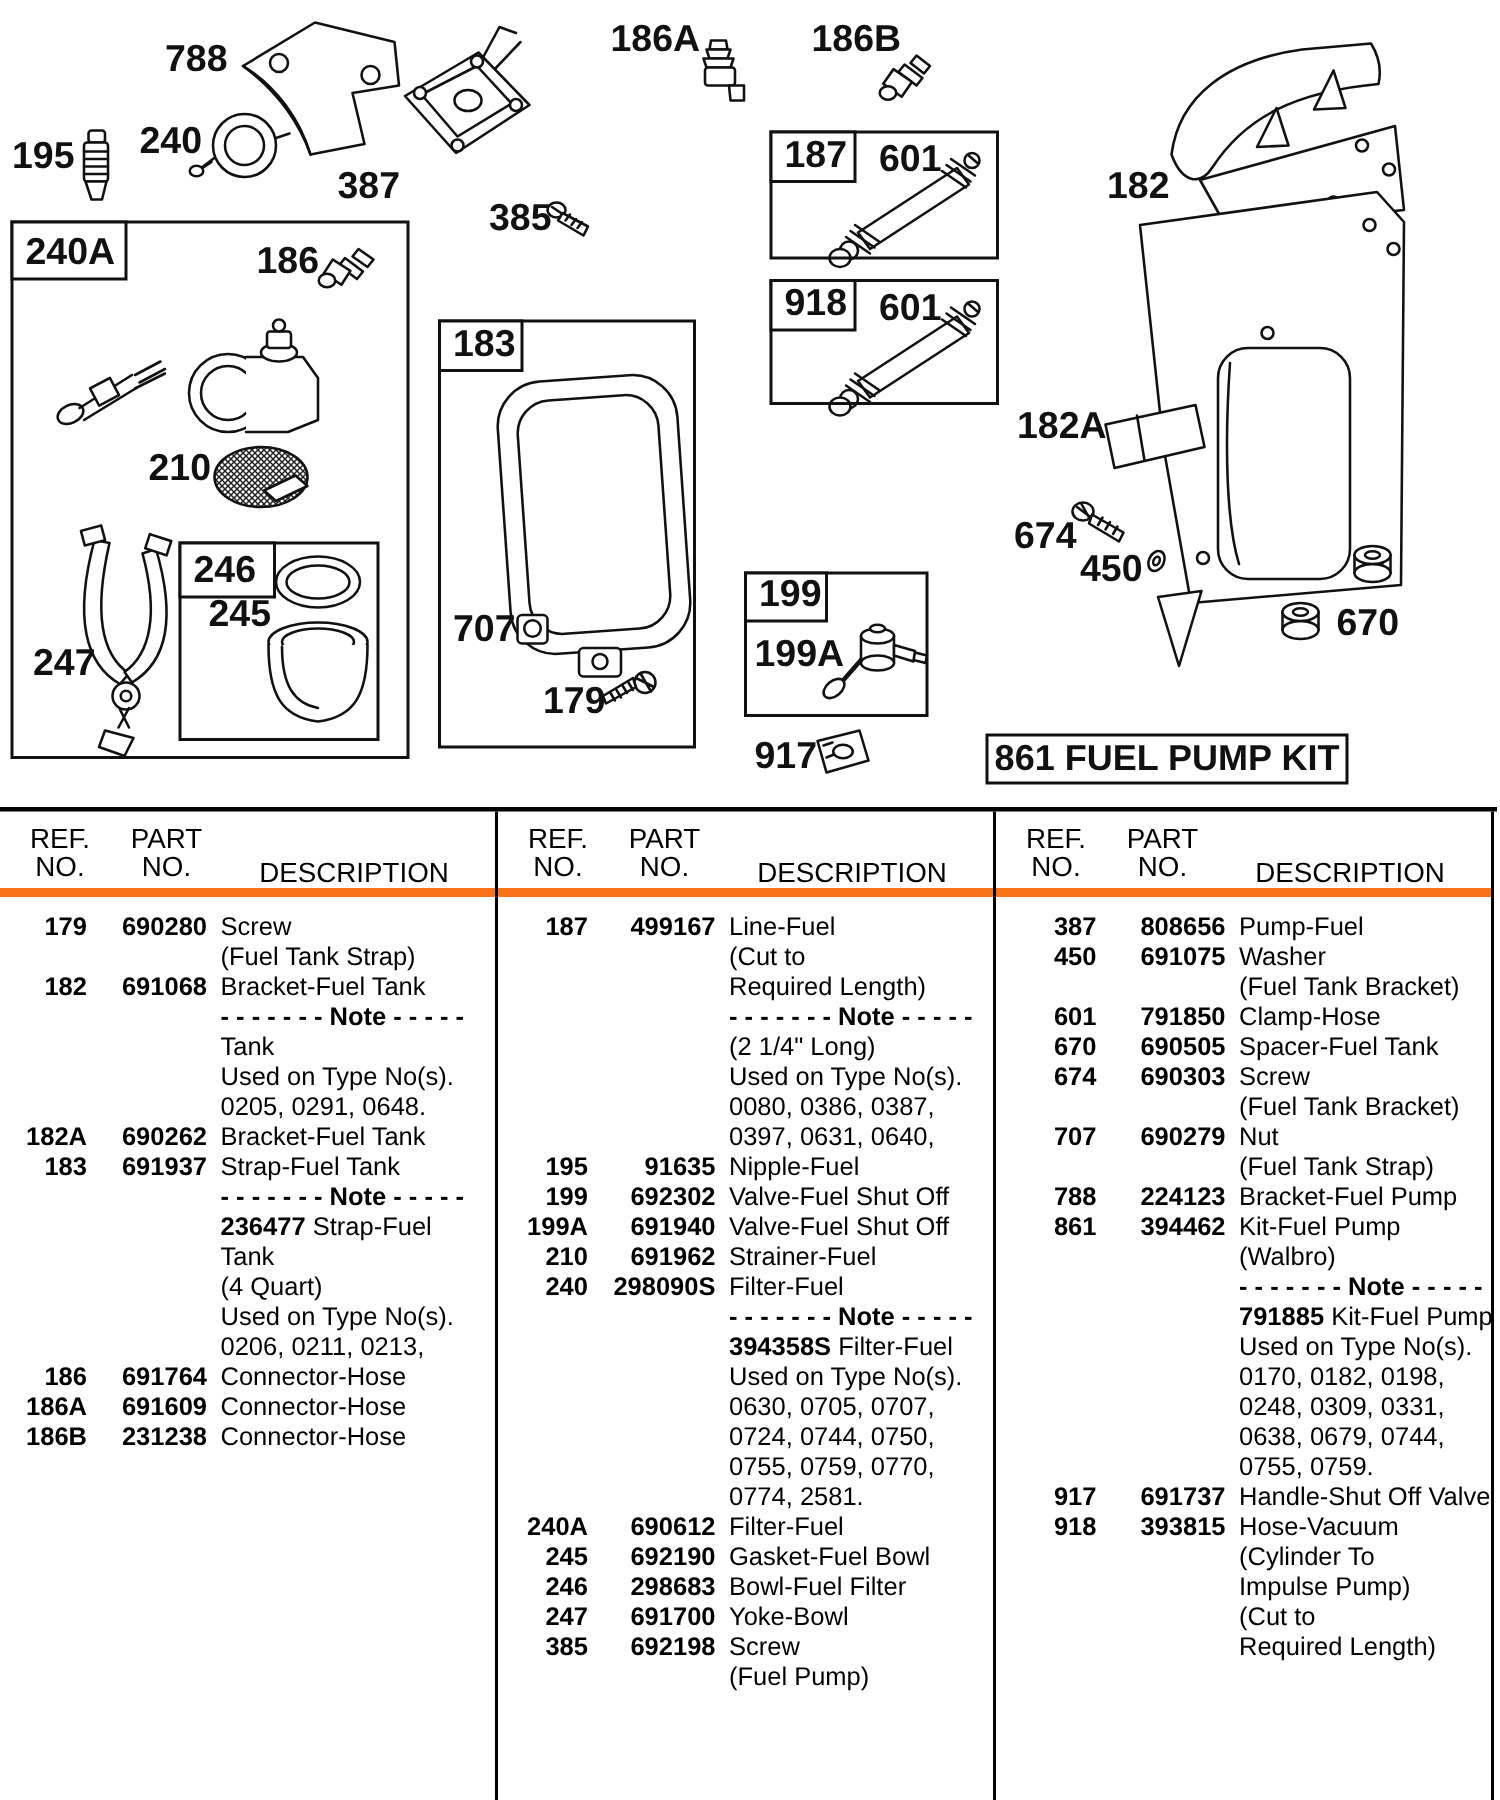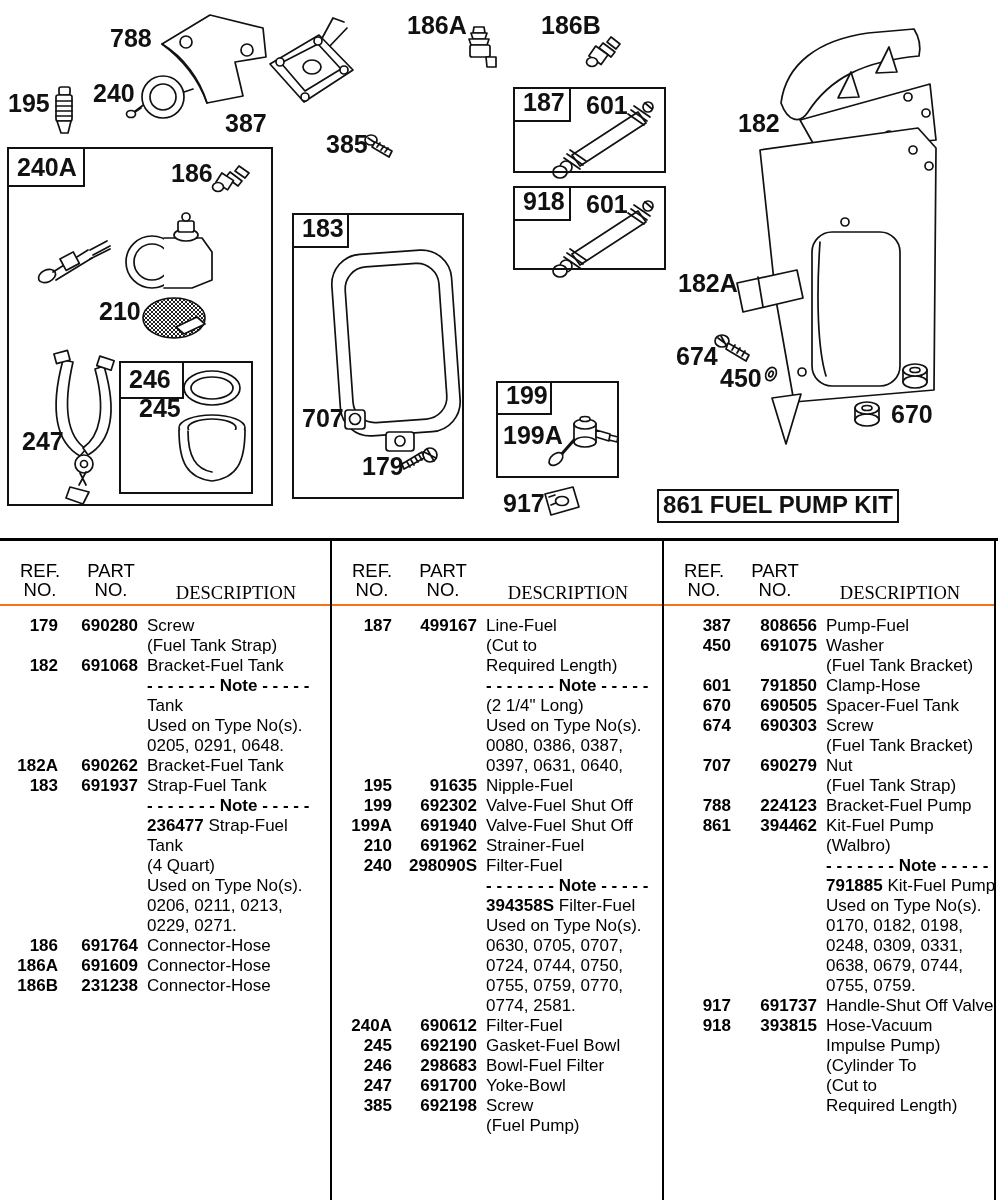"REF." .thead { border-bottom: 2px solid #f97316 -> 6px solid #f97316; padding-top: 20px -> 8px }
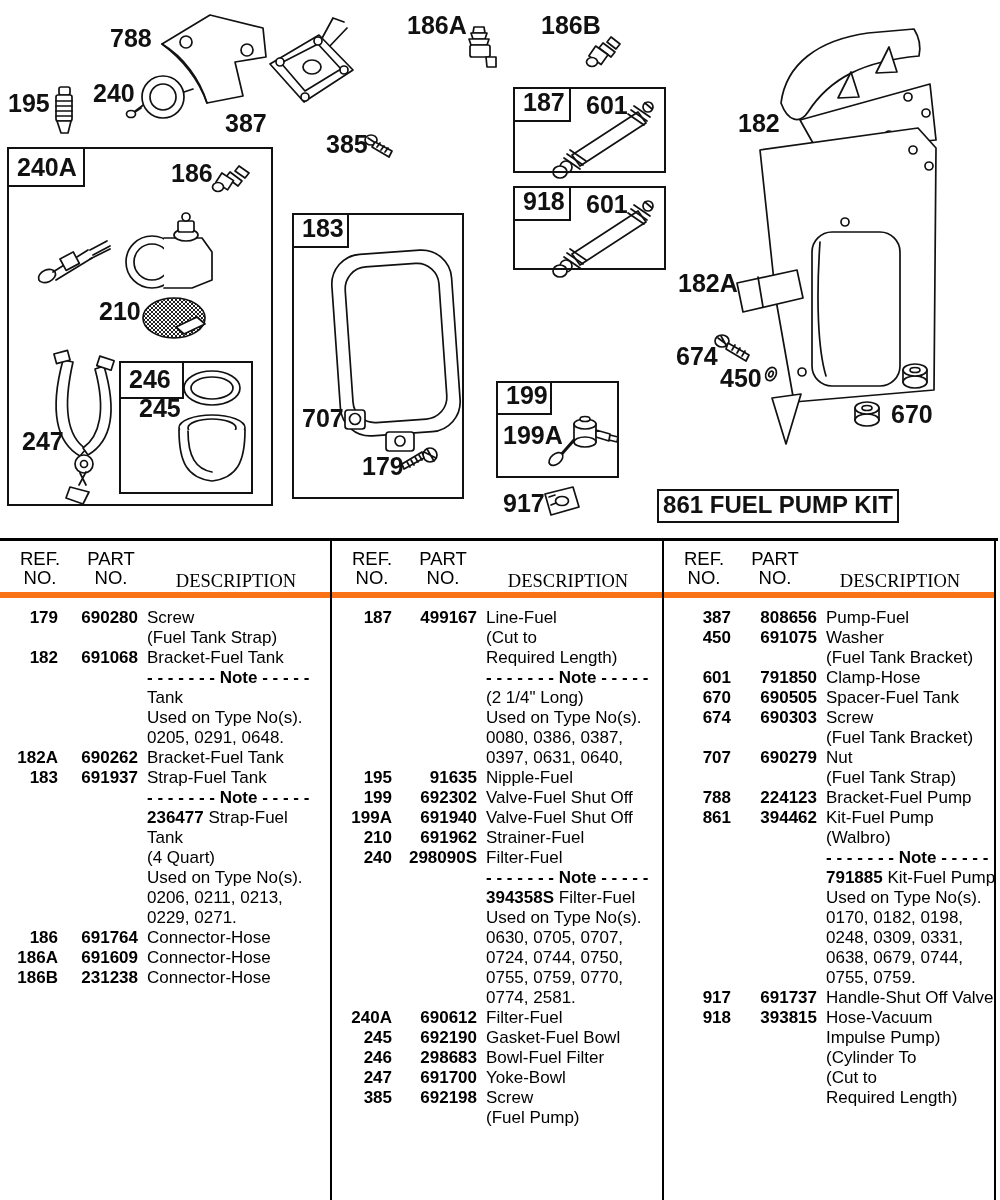"DESCRIPTION" .th-desc { font-family: Liberation Serif, serif -> none }
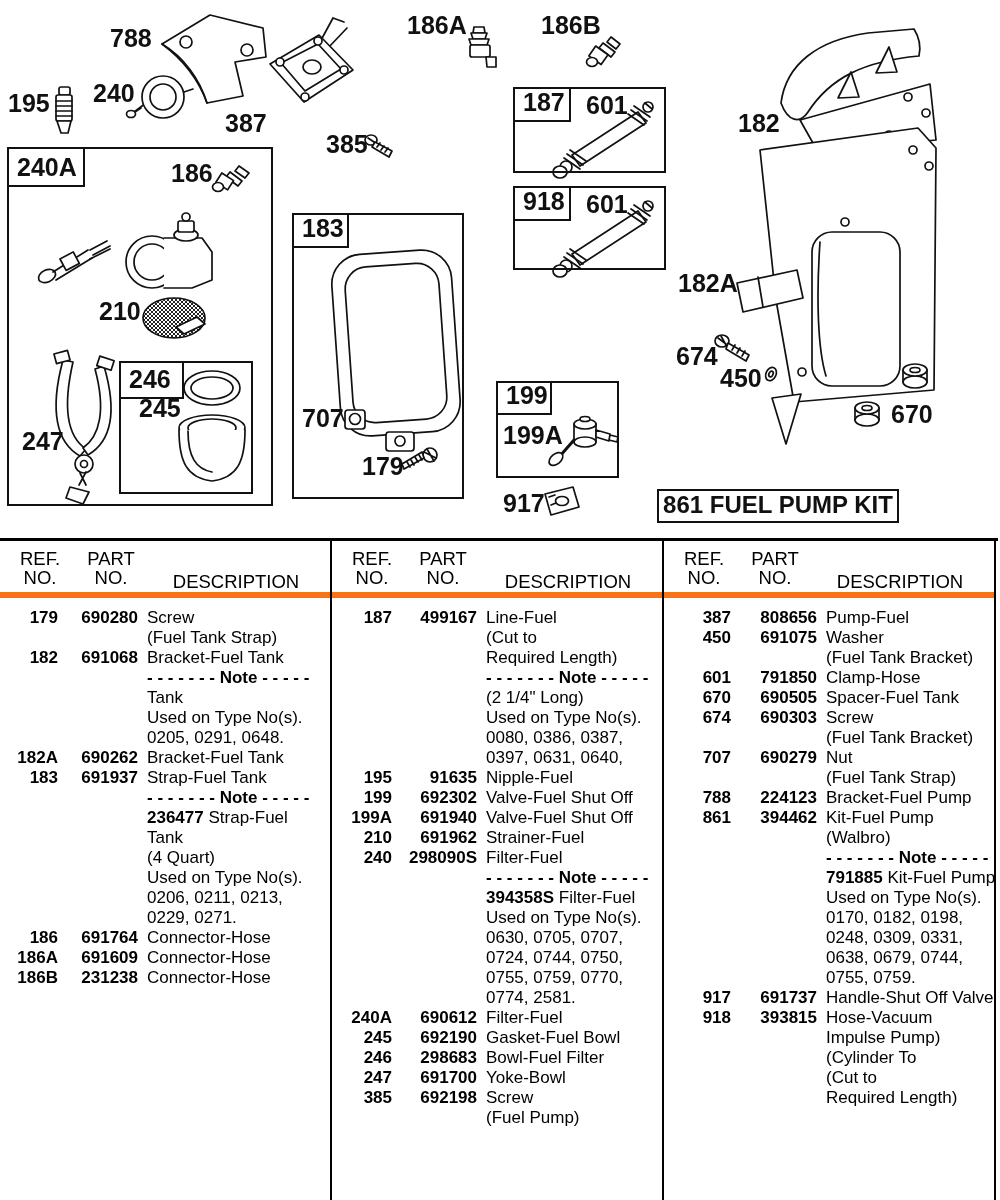"0229, 0271." div.tline { html: <div> <span></span> <span></span> <span>0229, 0271.</span> </div> -> none }
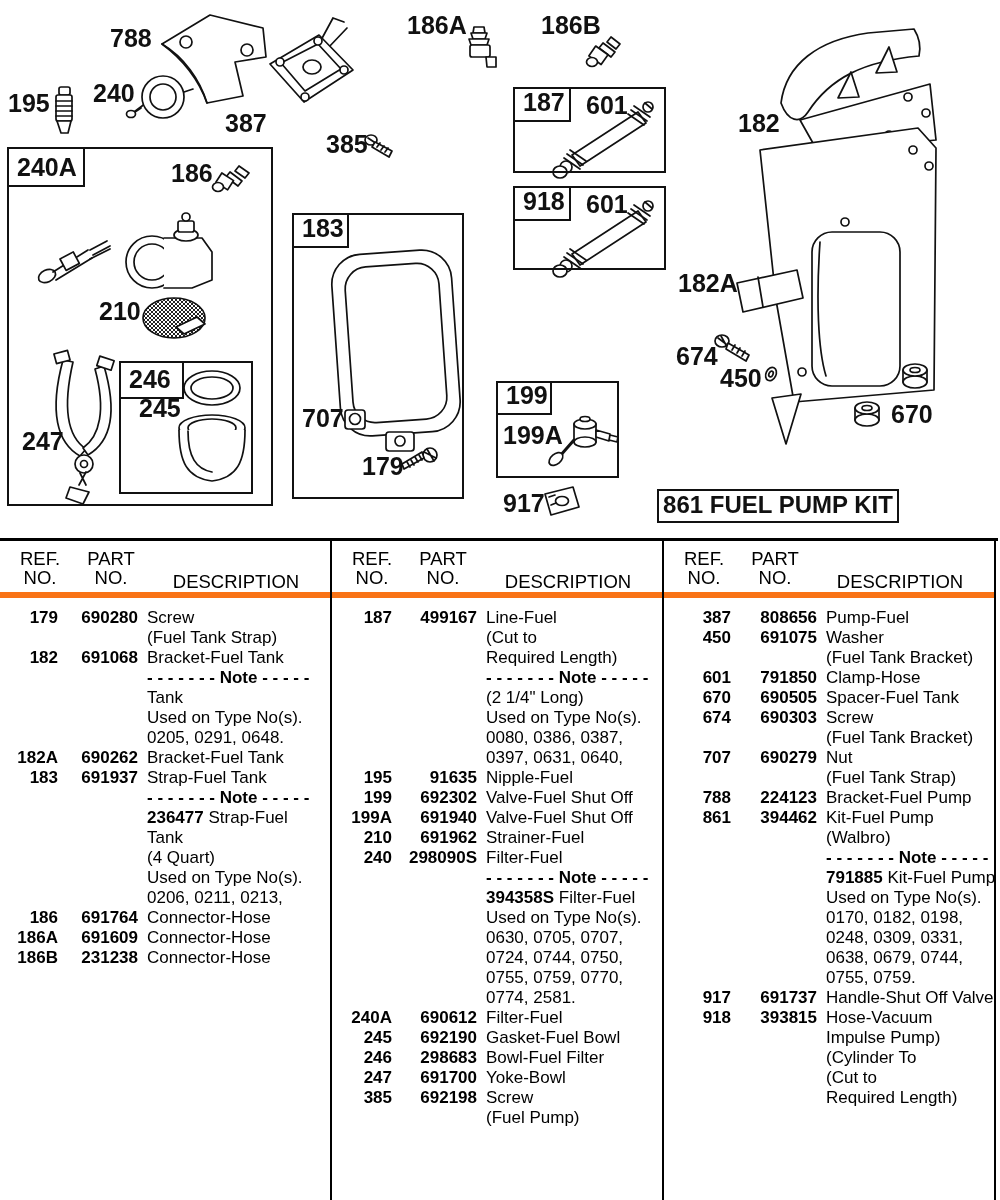"Impulse Pump)" div.tline { order: before "(Cylinder To" -> after "(Cylinder To" }
